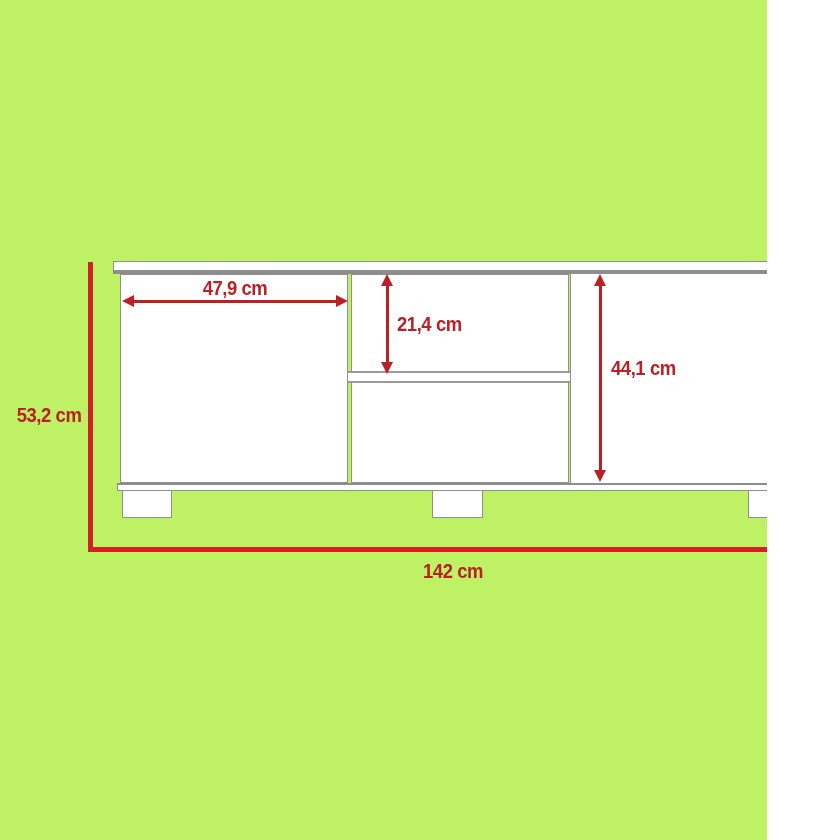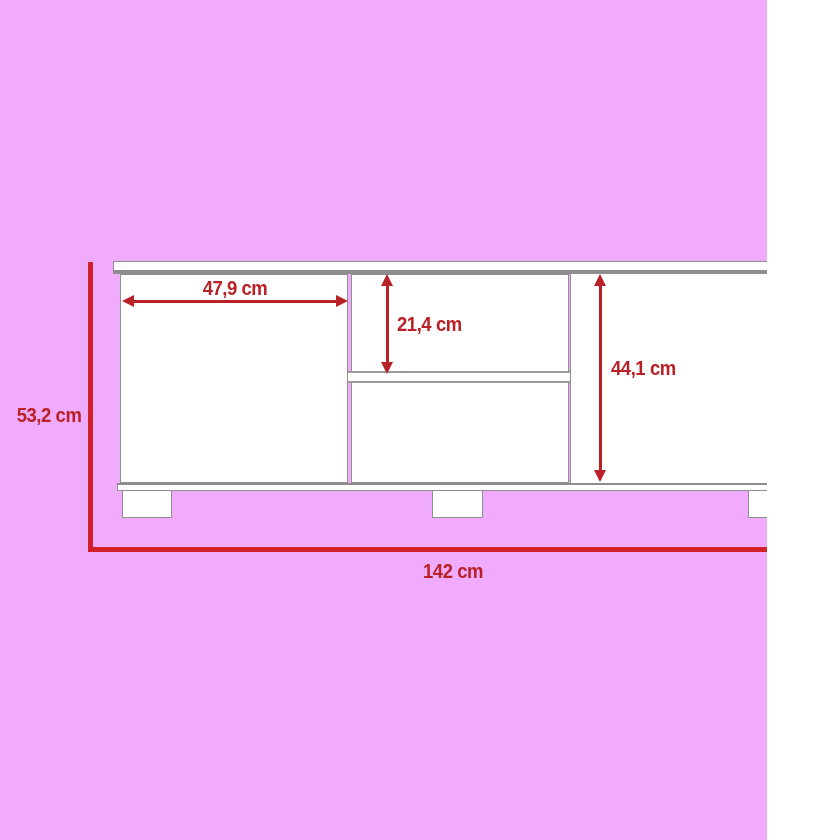"47,9 cm" .canvas { background: #f0abfc -> #bef264 }
